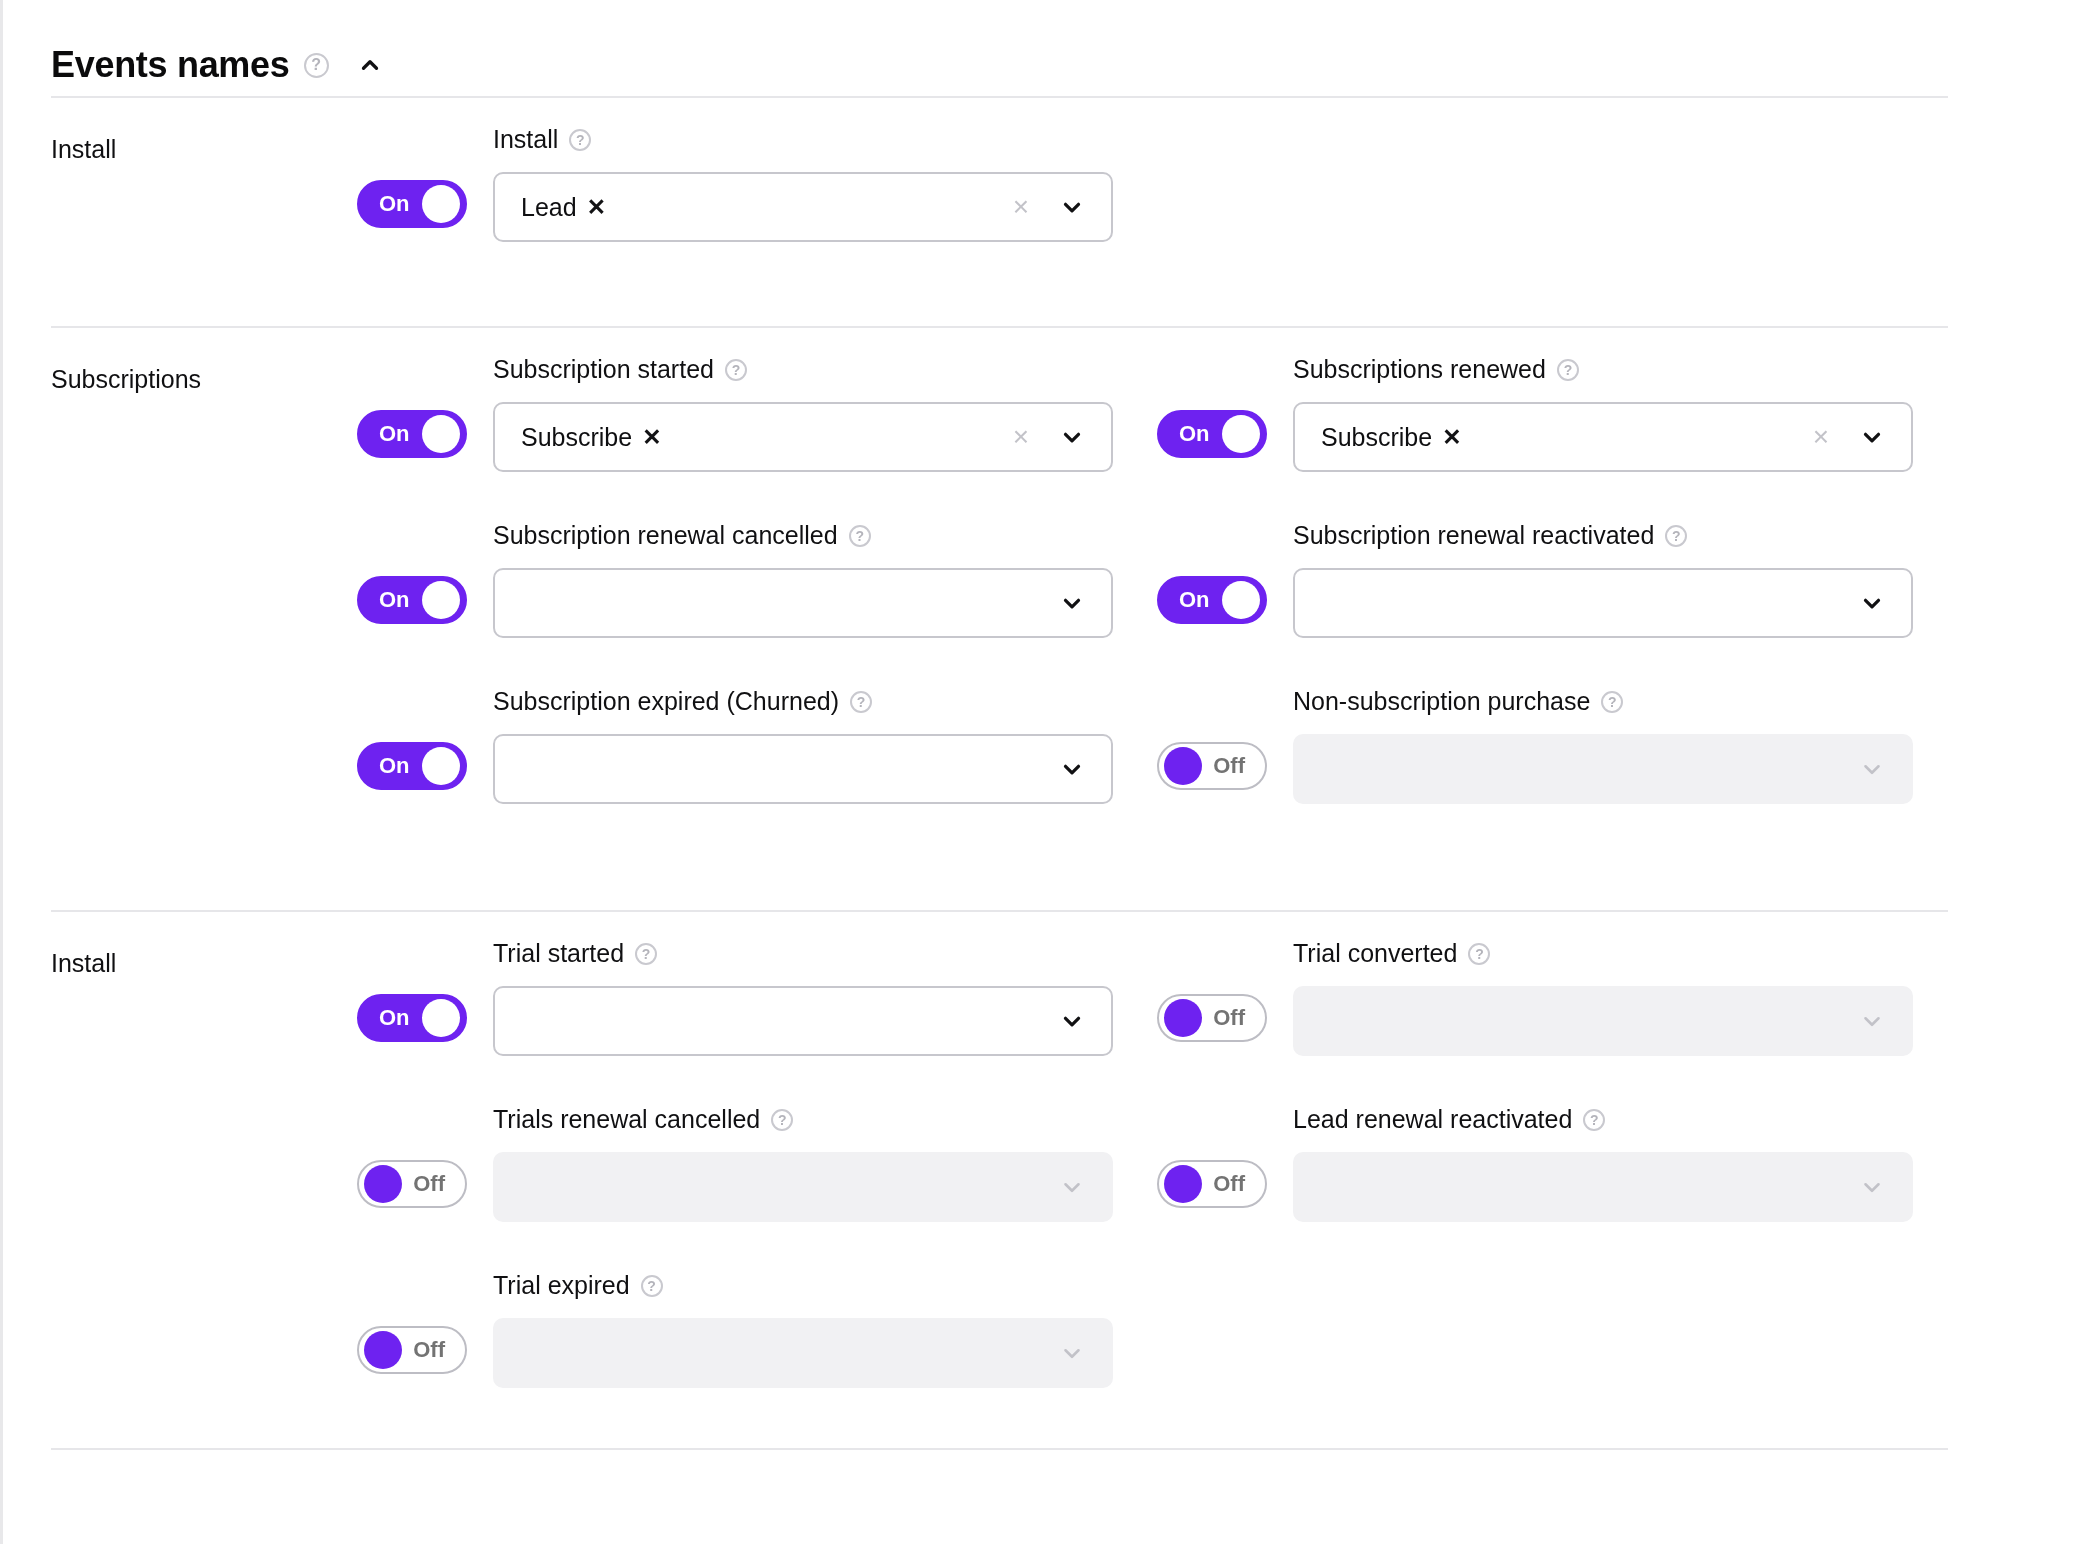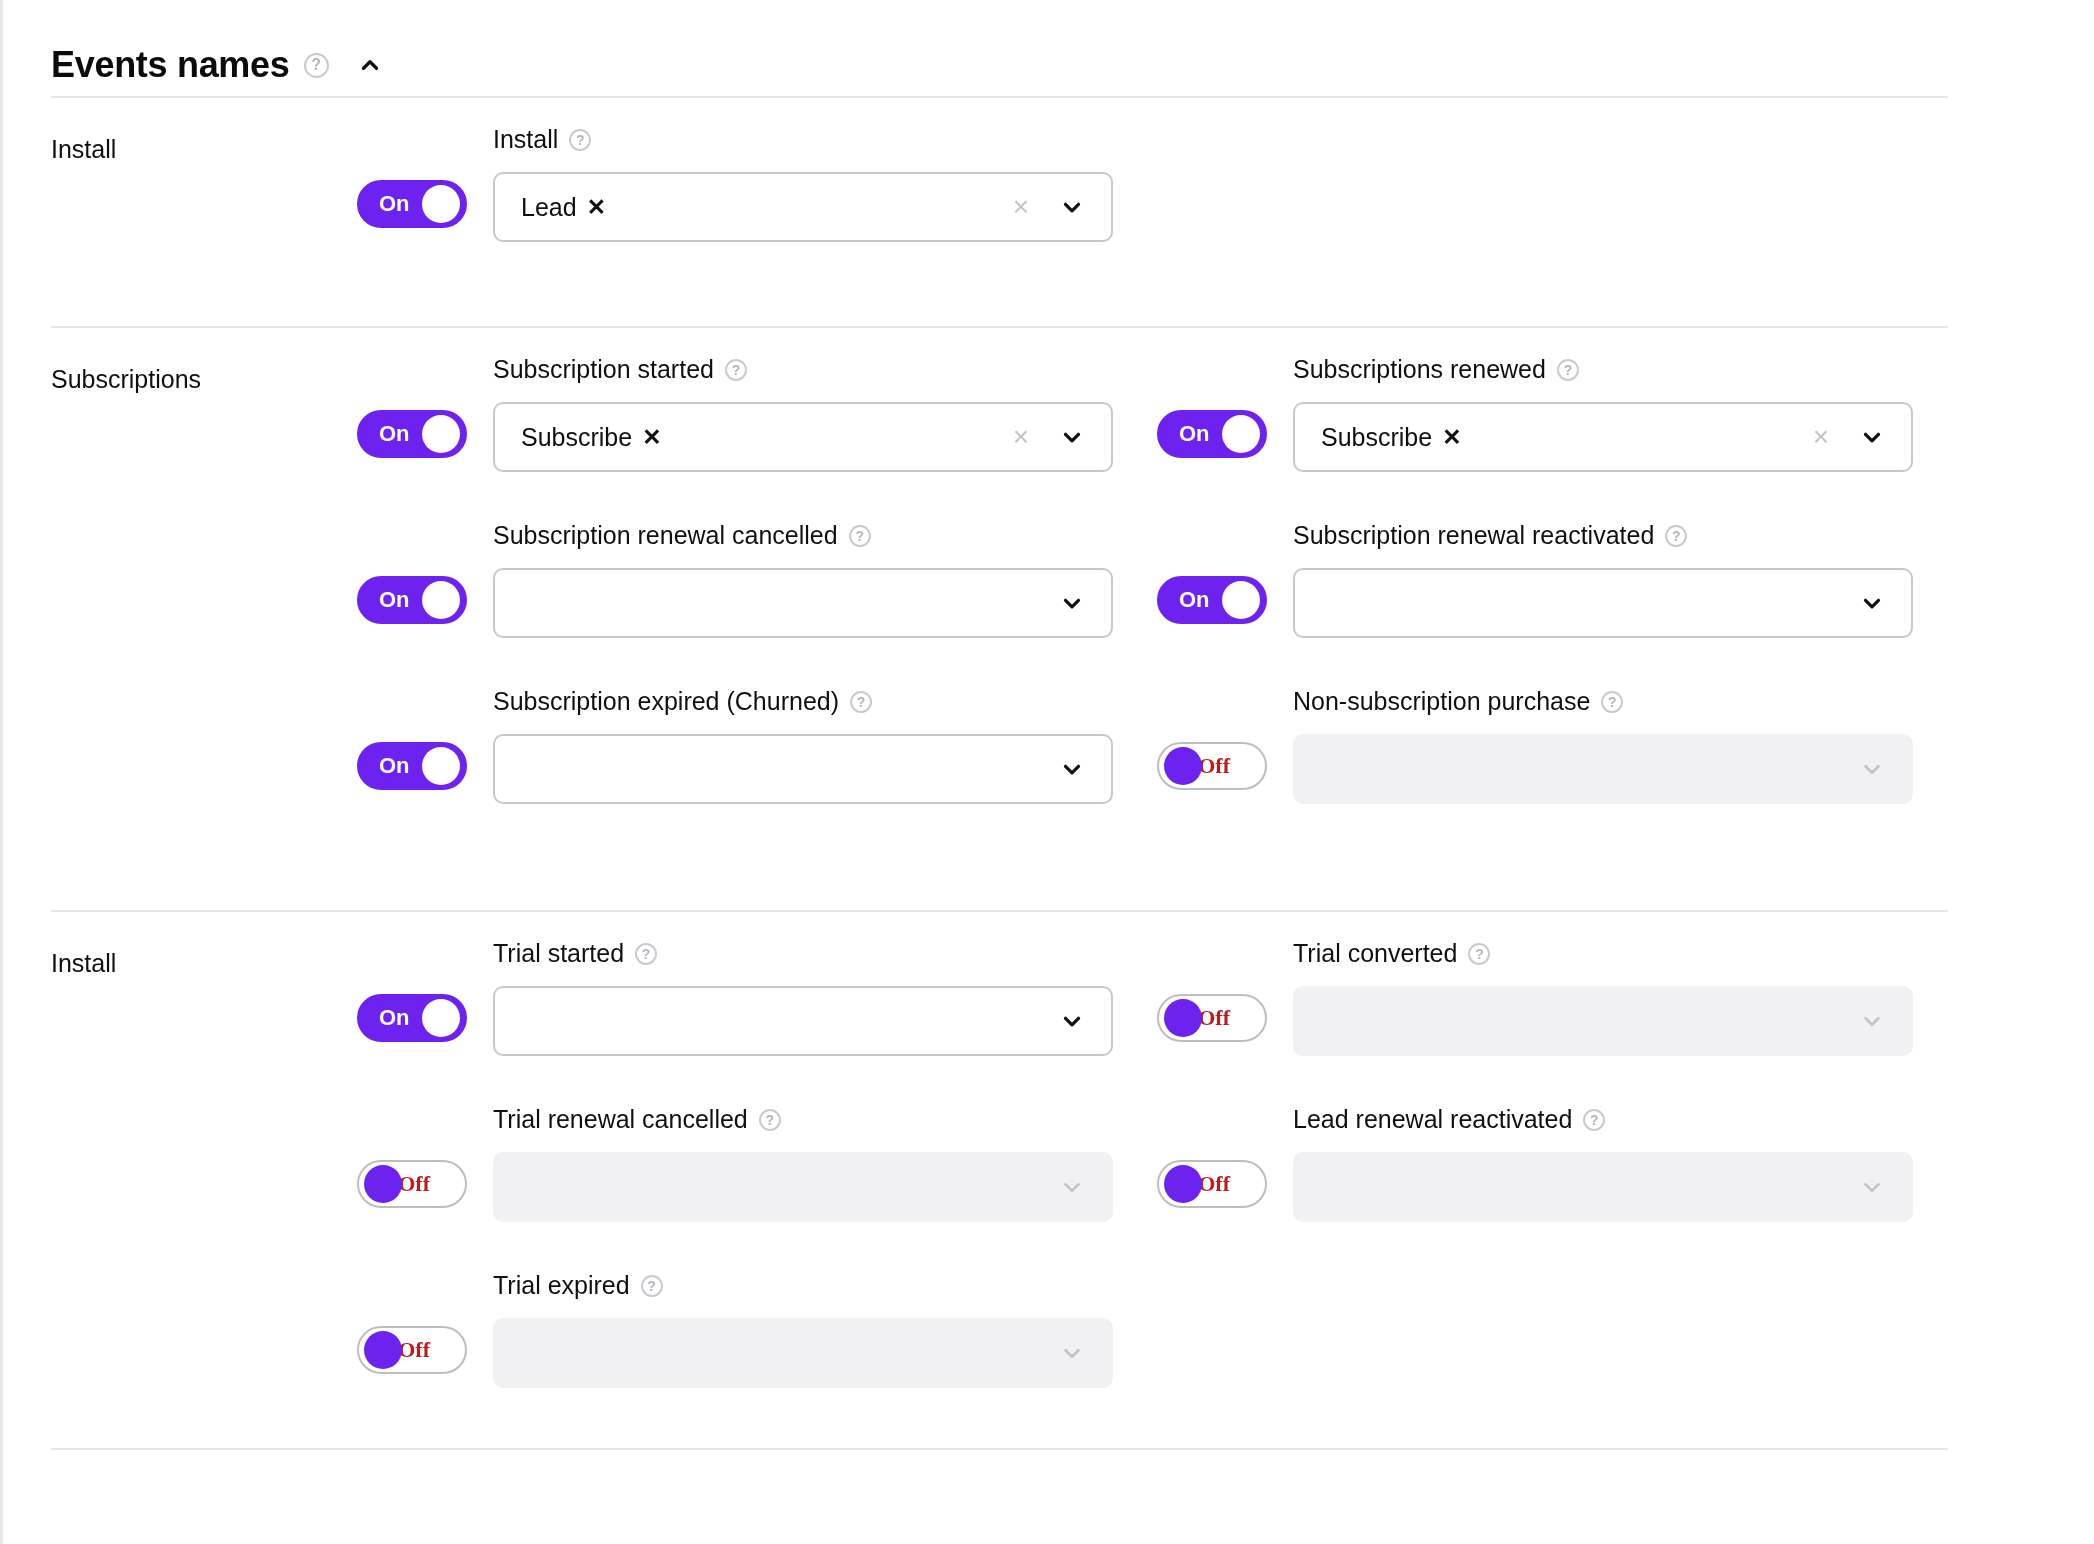"Off" .toggle.off .label { color: #b91c1c -> #737373; font-family: Liberation Serif, serif -> none; margin-right: 35px -> 20px }
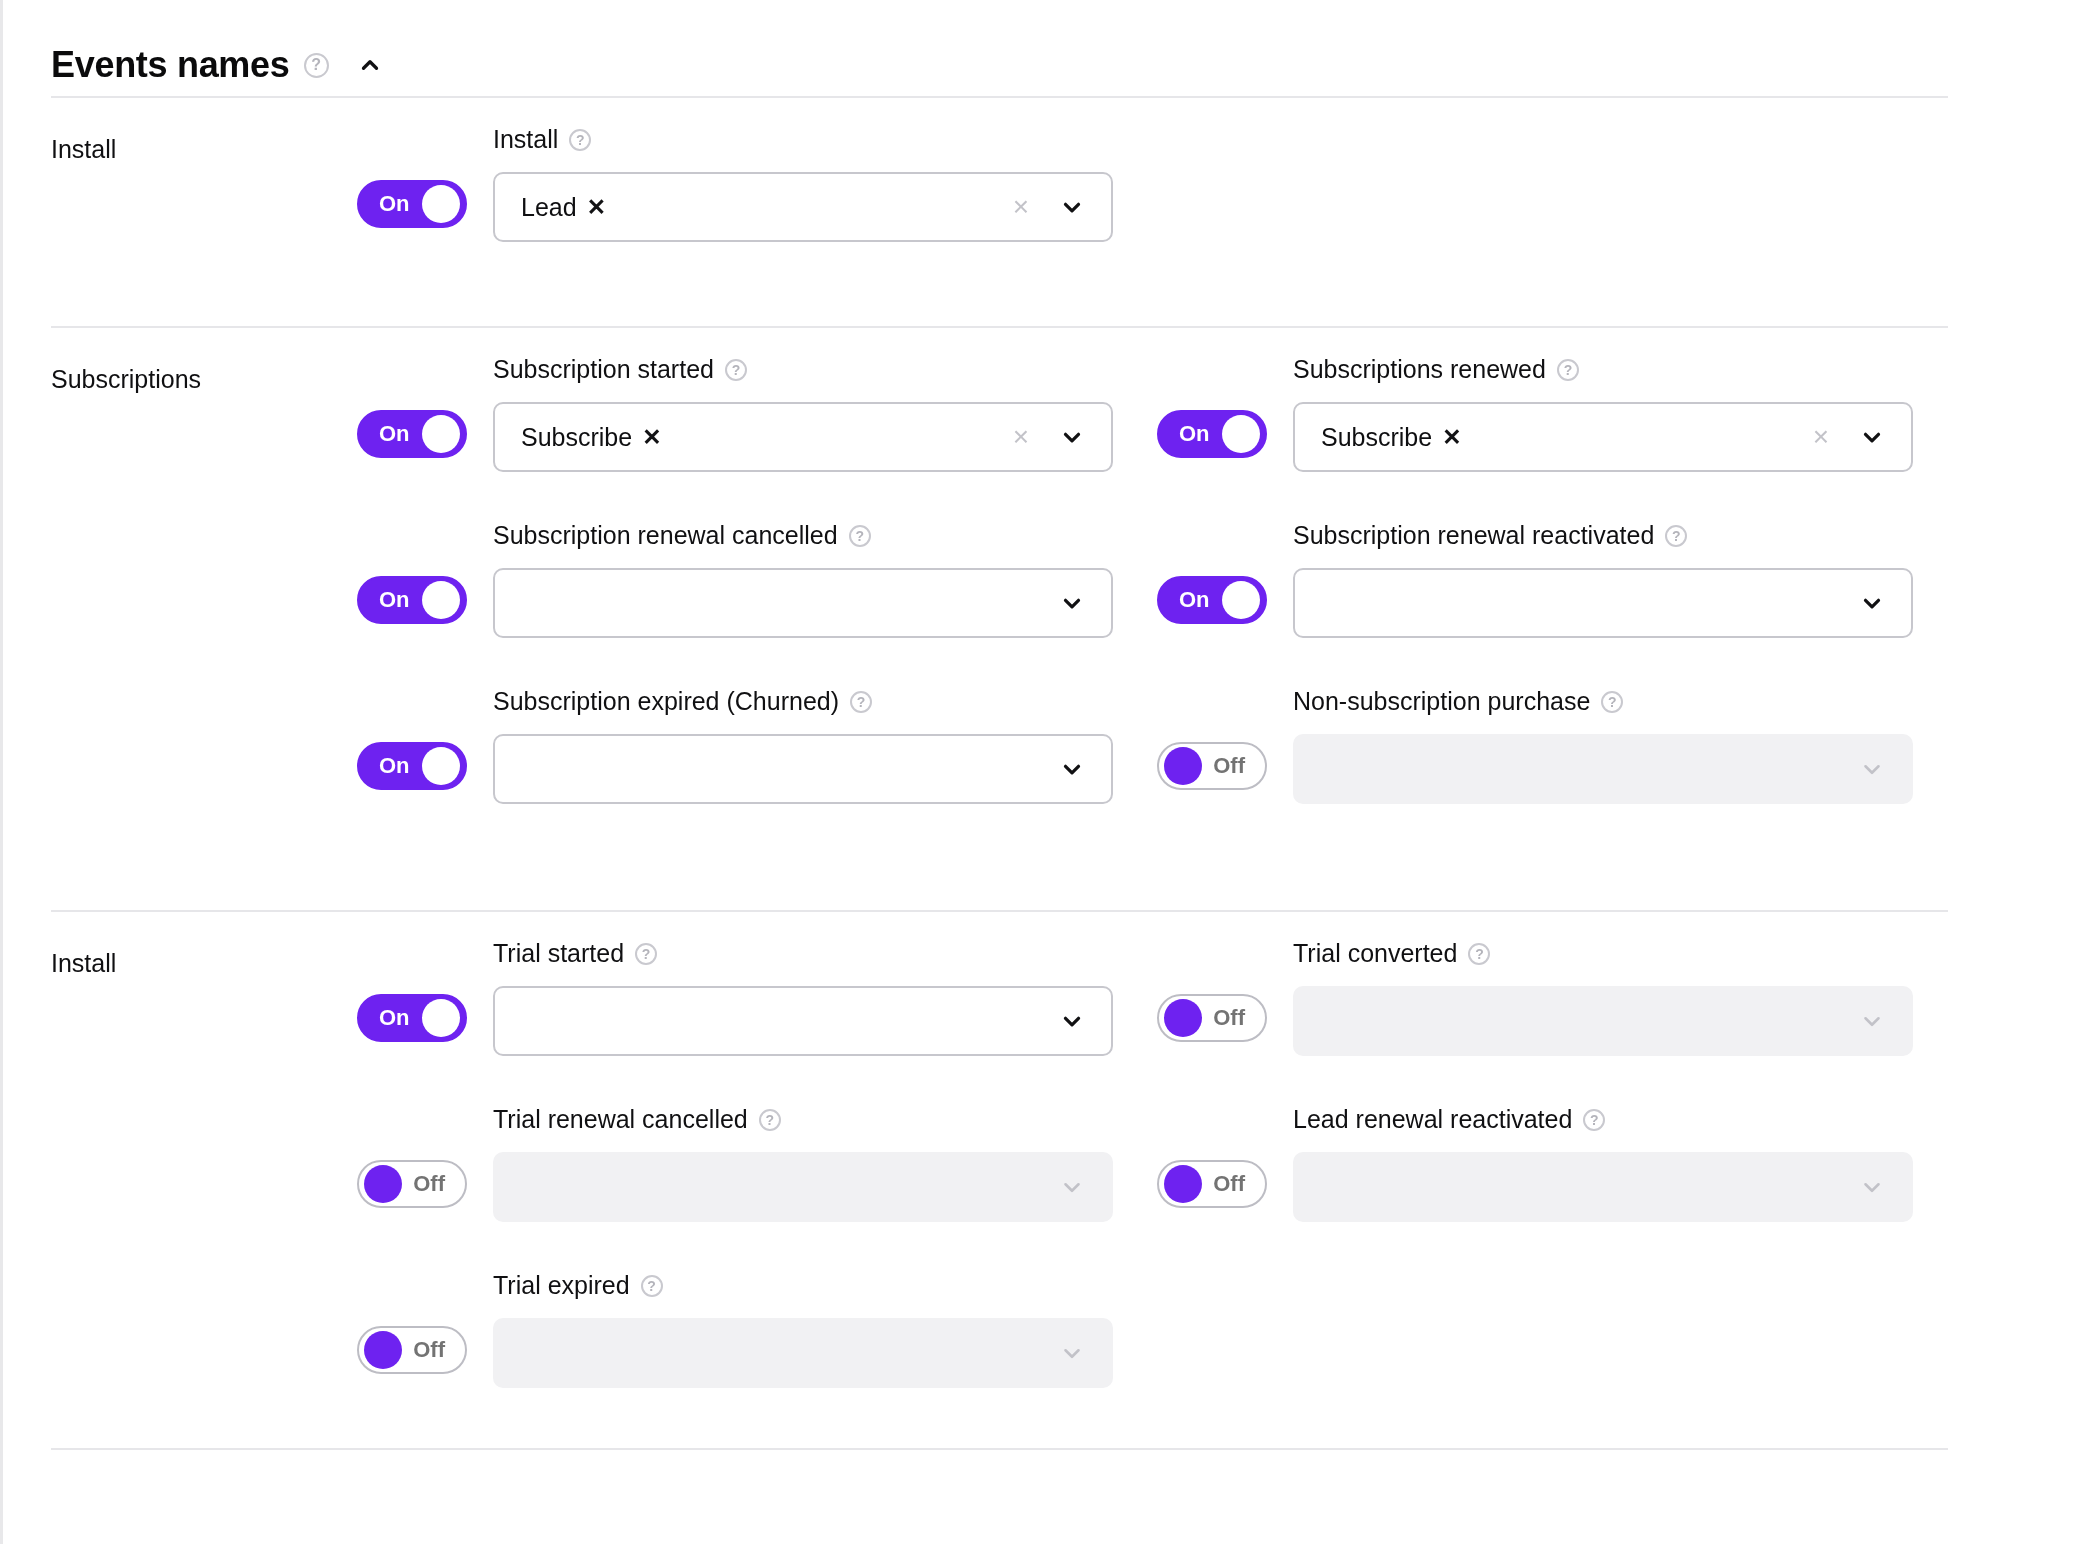"Trial renewal cancelled" span { text: Trial -> Trials }
